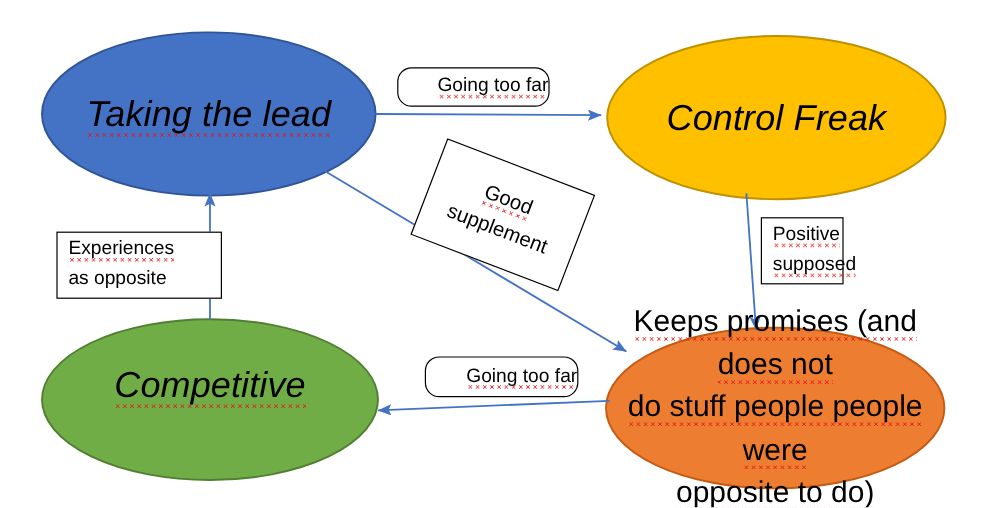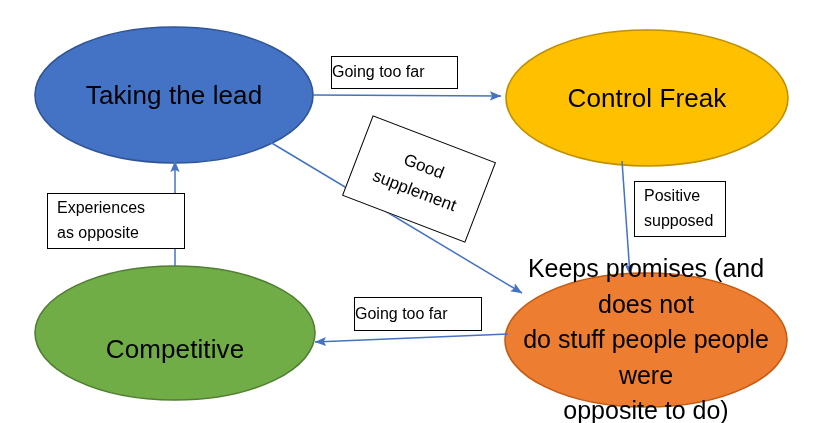"Going too far" .label-center { border-radius: none -> 12px; text-align: left -> right }
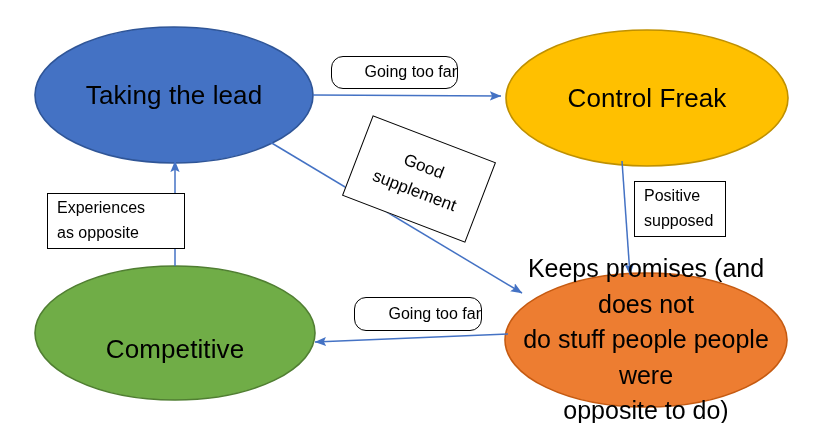"Taking the lead" .node-title { font-size: 26px -> 30px; font-style: none -> italic }
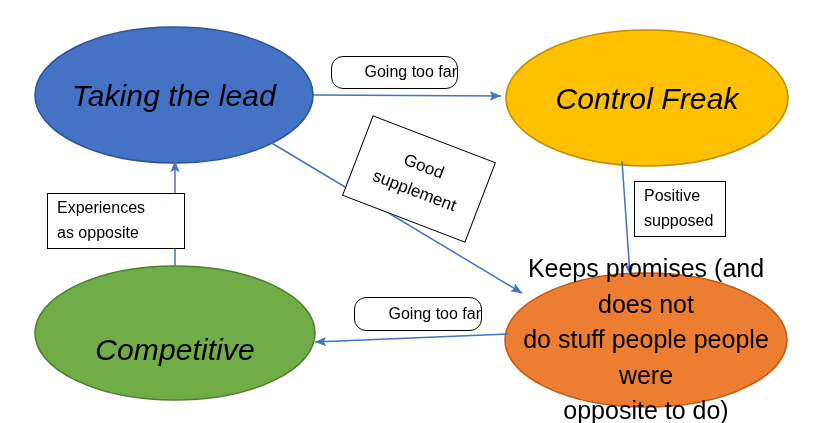"Positive" #label-positive-opp { width: 92px -> 69px }
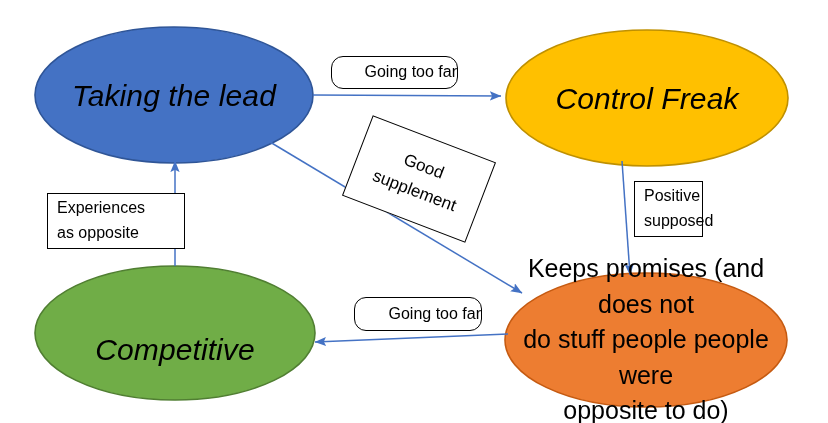"Competitive" div.node-text { top: 282px -> 254px }
